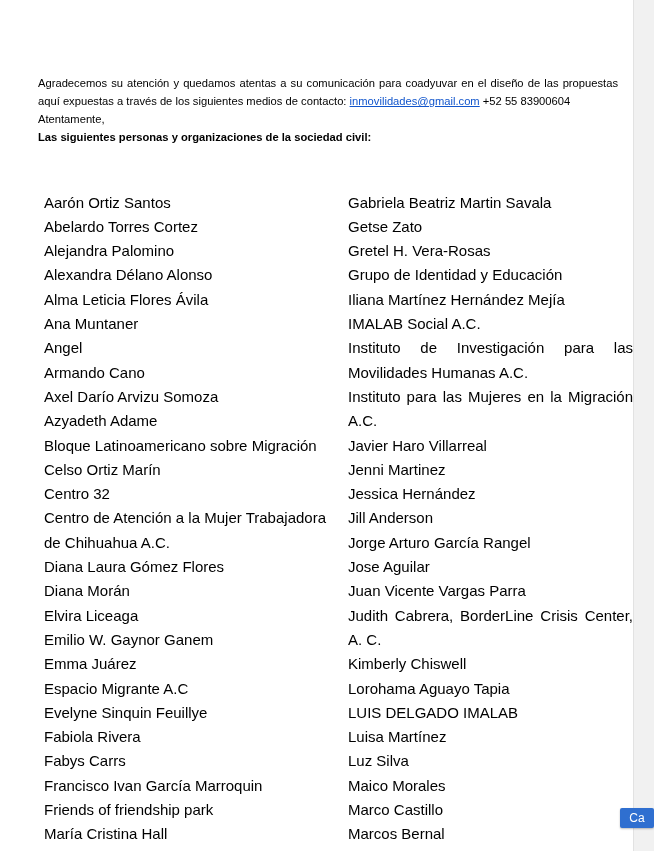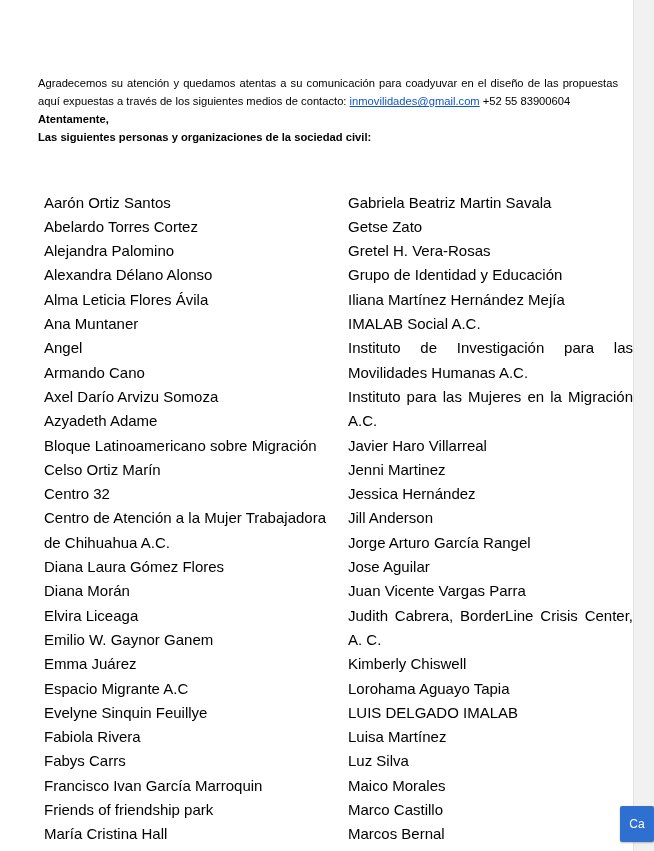"Atentamente," .salutation { font-weight: bold -> none }
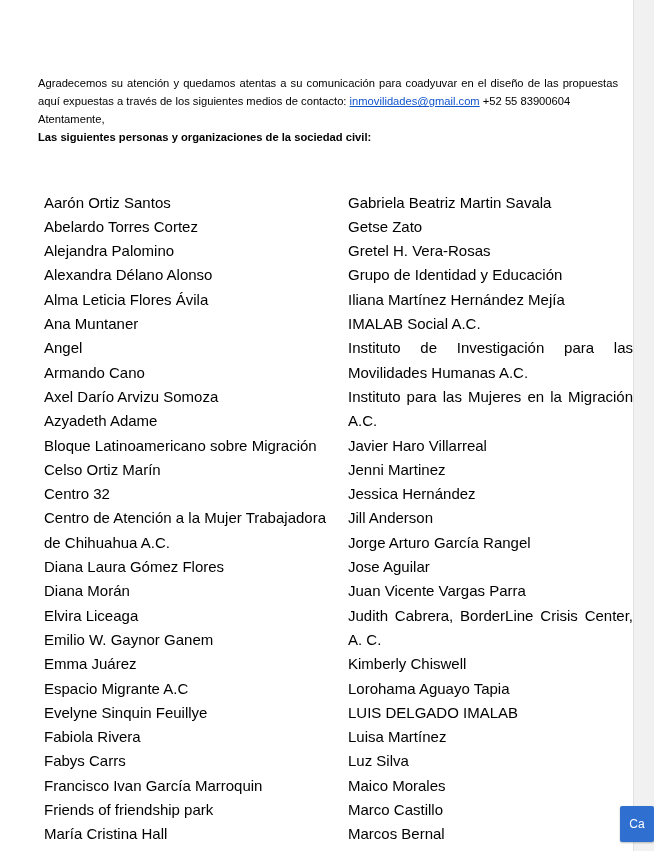"Ca" .taskbar-chip { bottom: 9px -> 23px; height: 36px -> 20px }
